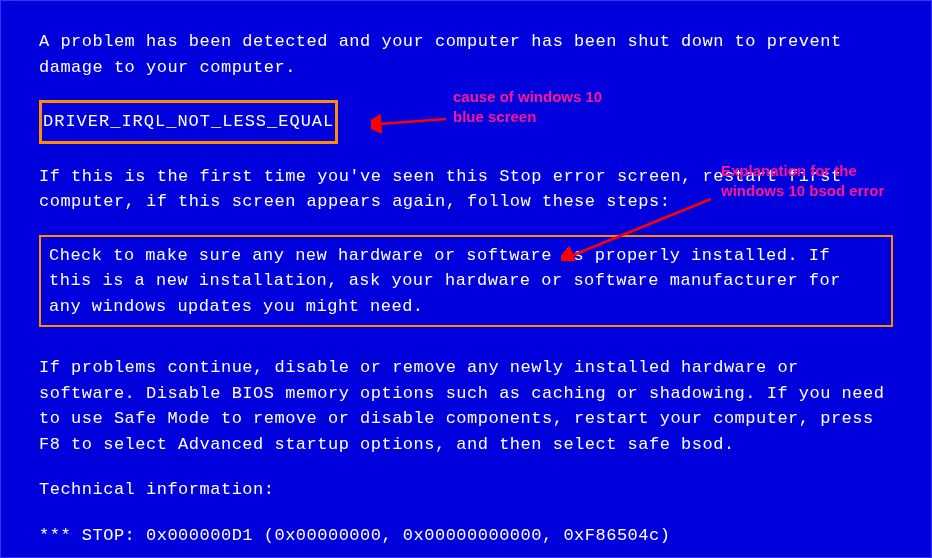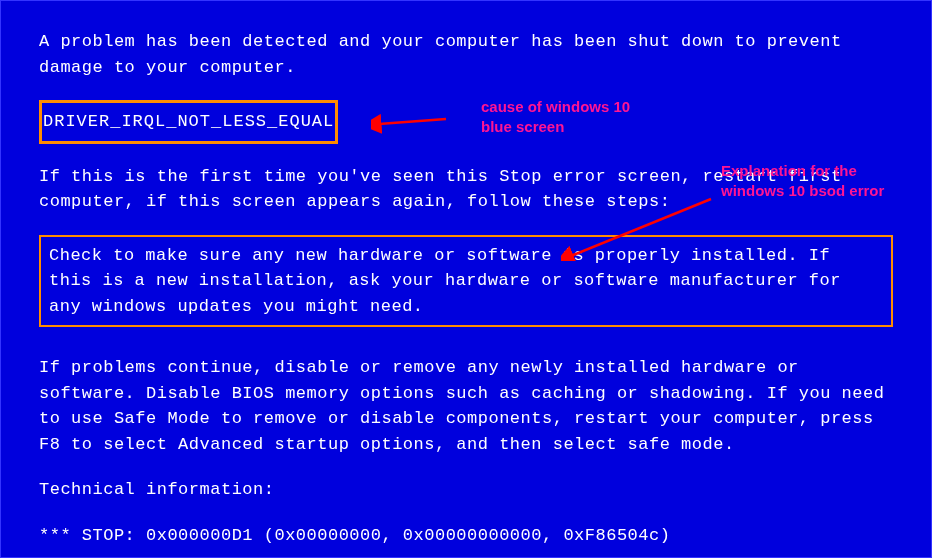"cause of windows 10 blue" .annotation-cause { margin-left: 28px -> none; top: 96px -> 86px }
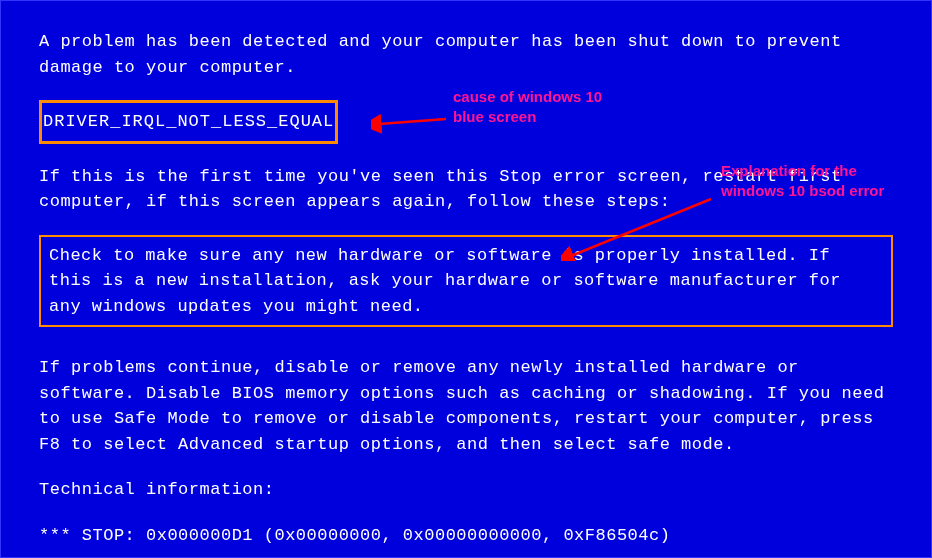"If problems continue, disable or" div.para { text: mode -> bsod }
